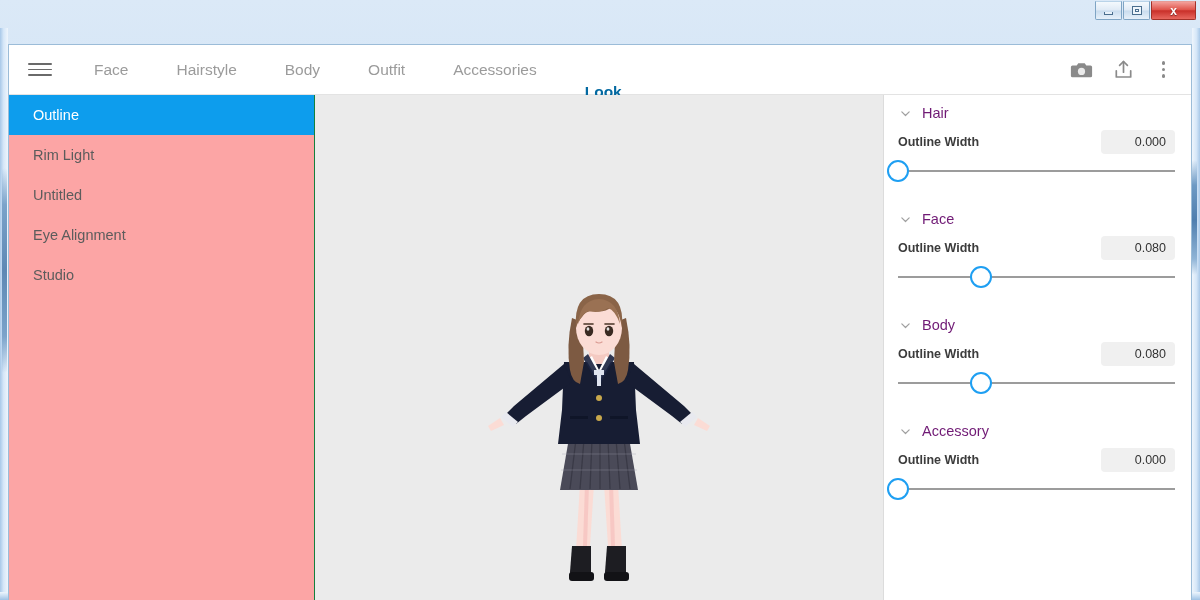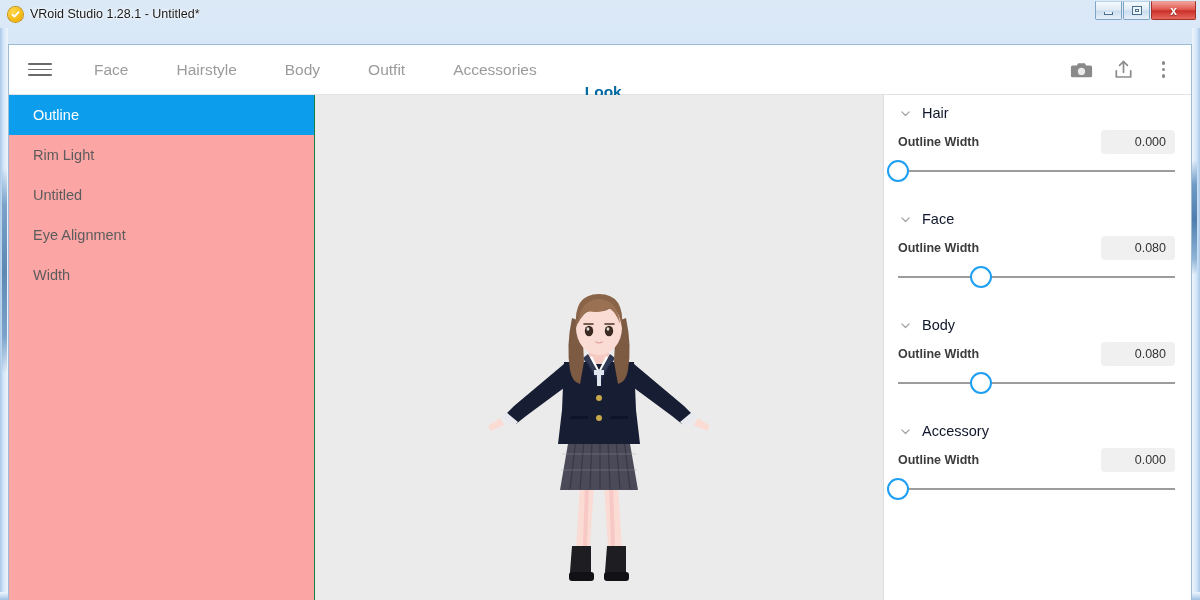"VRoid Studio 1.28.1 - Untitled*" div.title-left { html: <div> <span> <svg> <path></path> </svg> </span> <span>VRoid Studio 1.28.1 - Untitled*</span> </div> -> none }
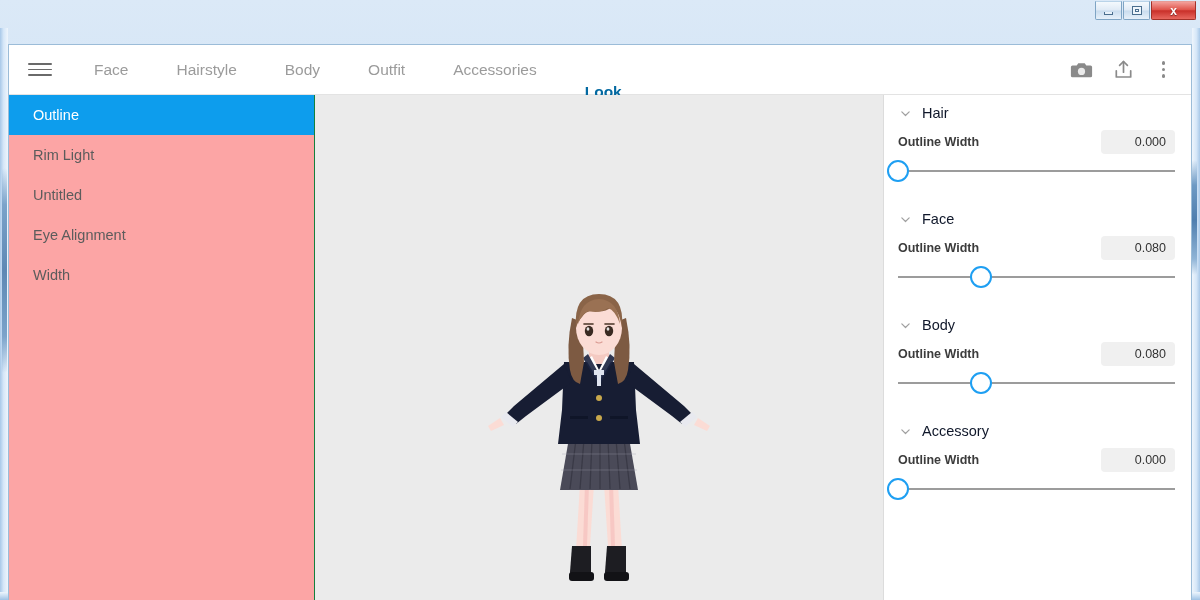"Hair" .section-head { color: #0f172a -> #701a75 }
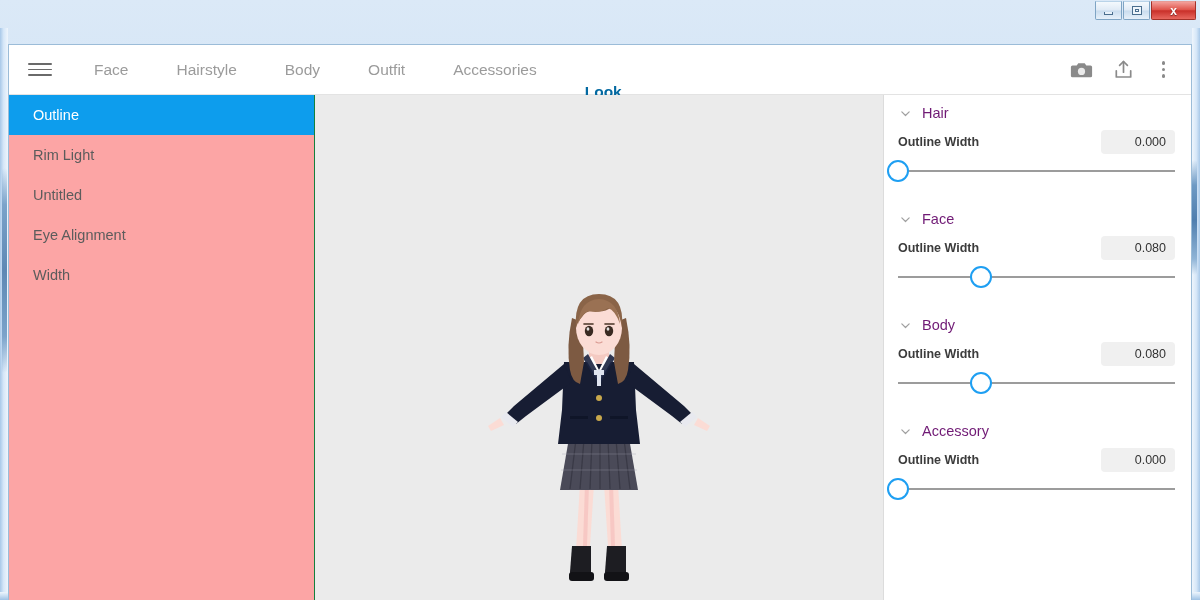"Width" span { text: Width -> Studio }
